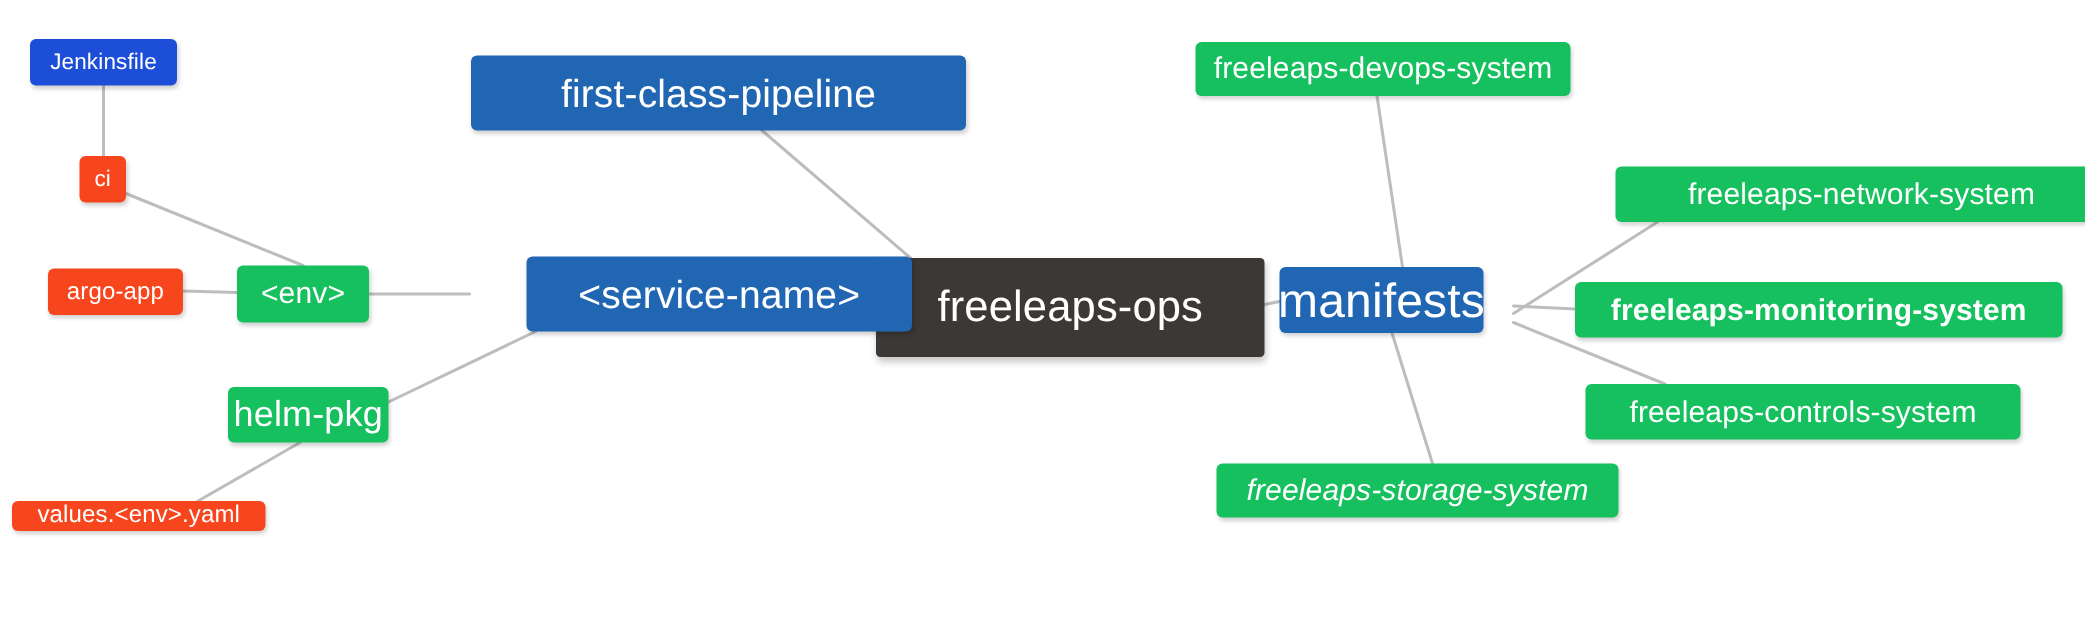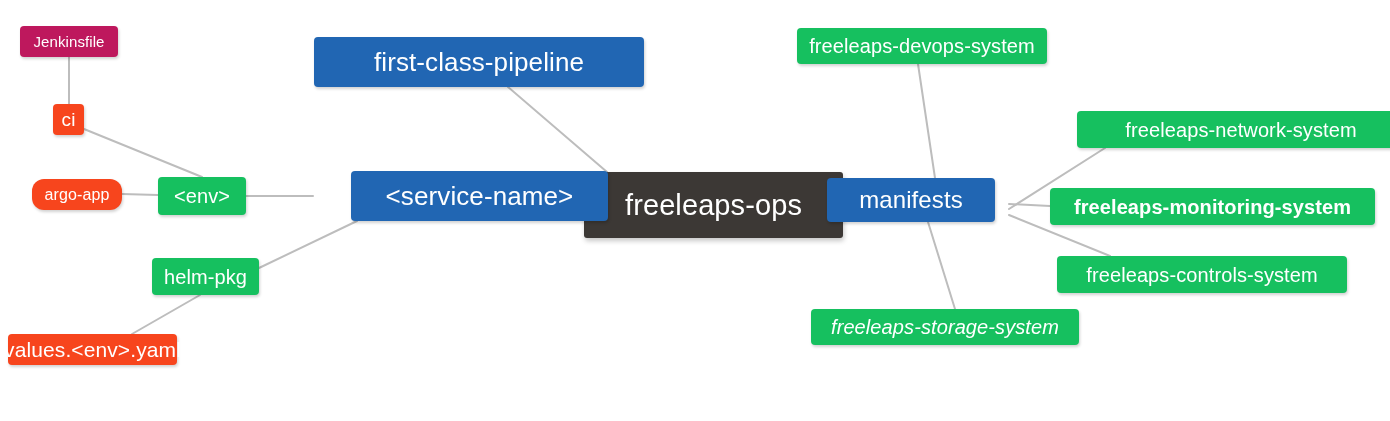"Jenkinsfile" div.node { background: #be185d -> #1d4ed8 }
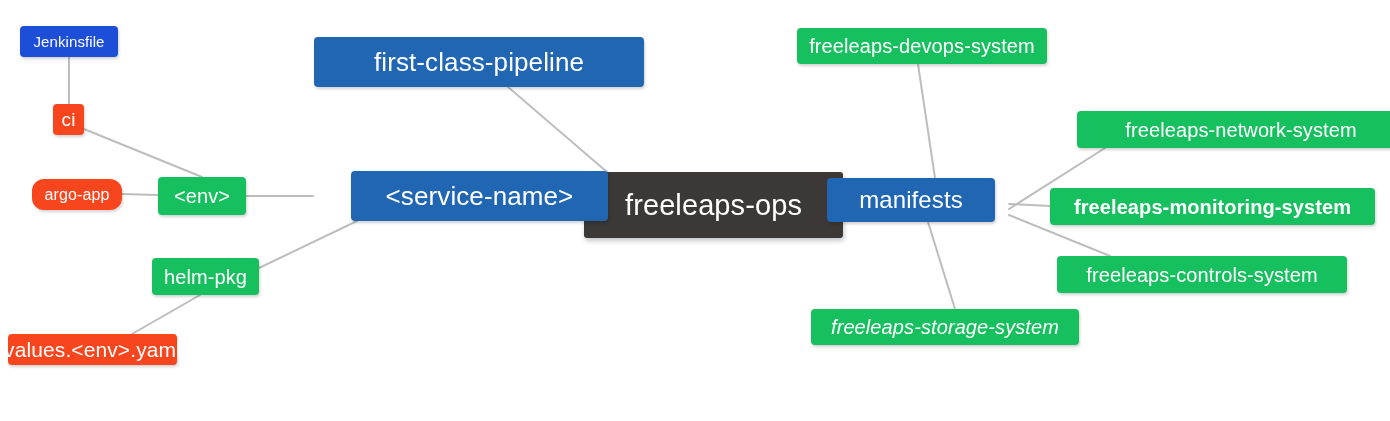"ci" div.node { font-size: 19px -> 15px }
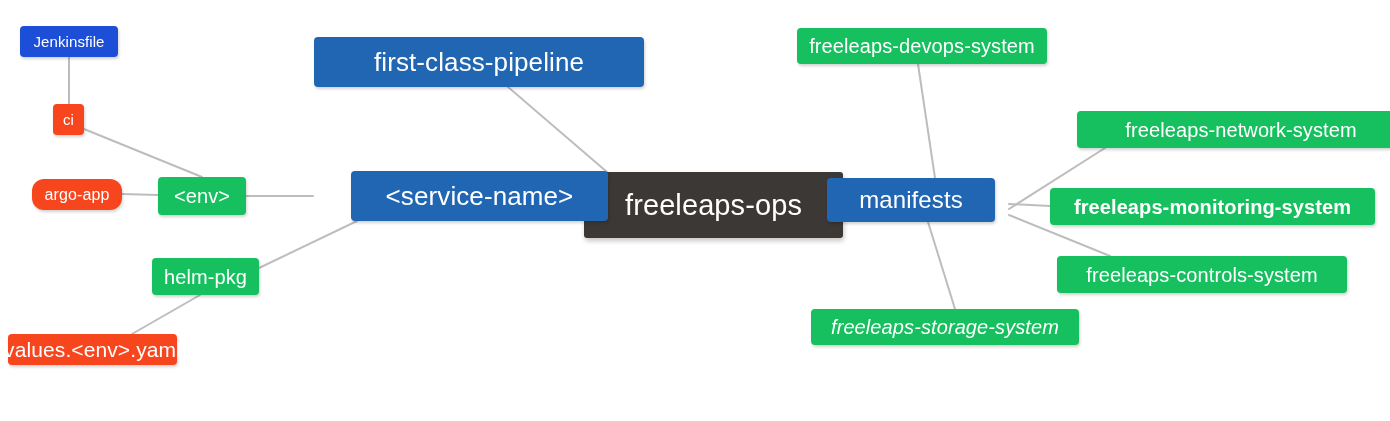"argo-app" div.node { border-radius: 12px -> none }
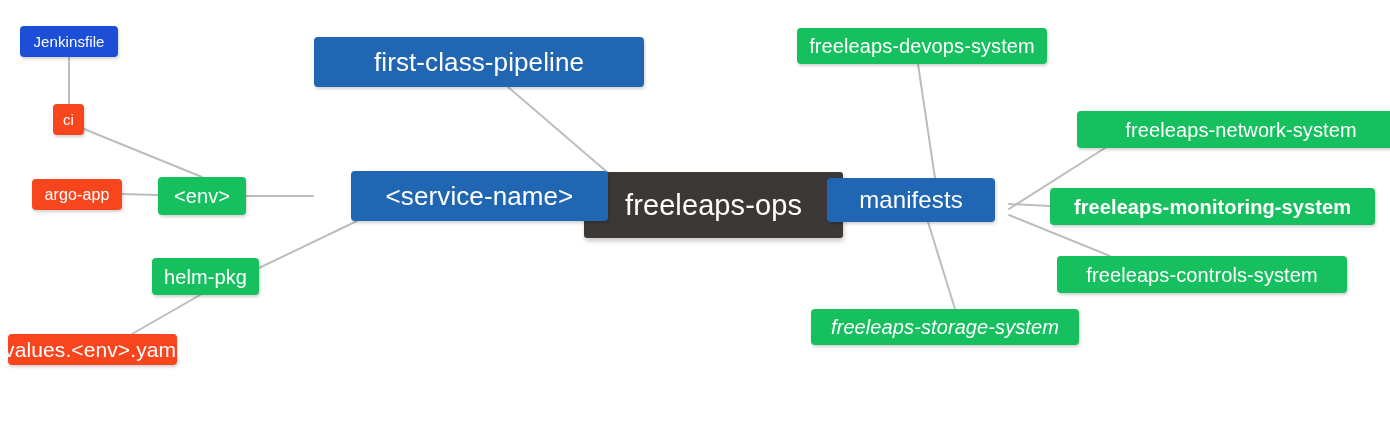"manifests" div.node { font-size: 24px -> 32px; left: 827px -> 853px; width: 168px -> 136px }
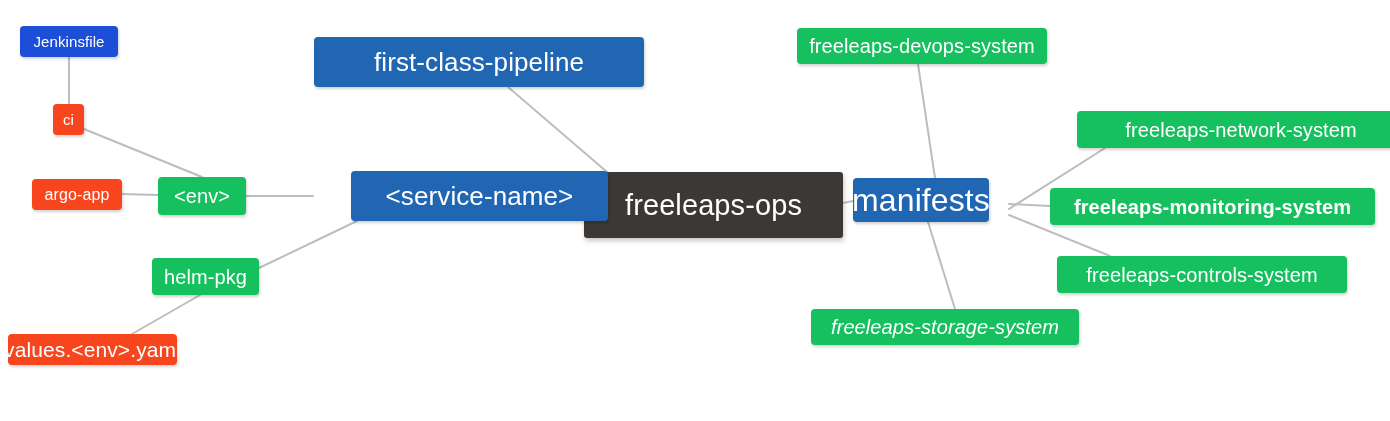"helm-pkg" div.node { font-size: 20px -> 24px }
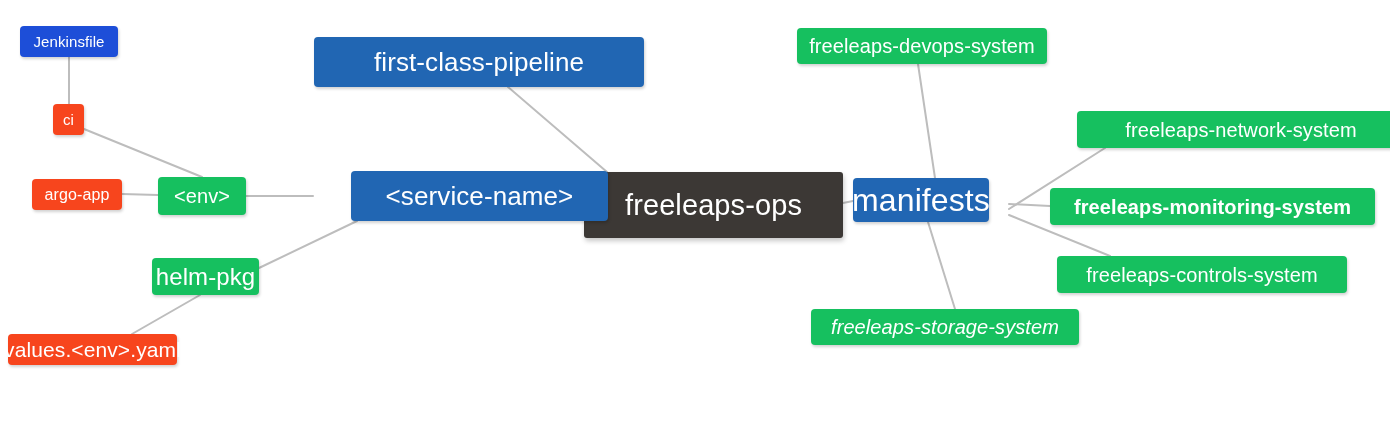"values.<env>.yaml" div.node { font-size: 21px -> 16px; height: 31px -> 20px }
